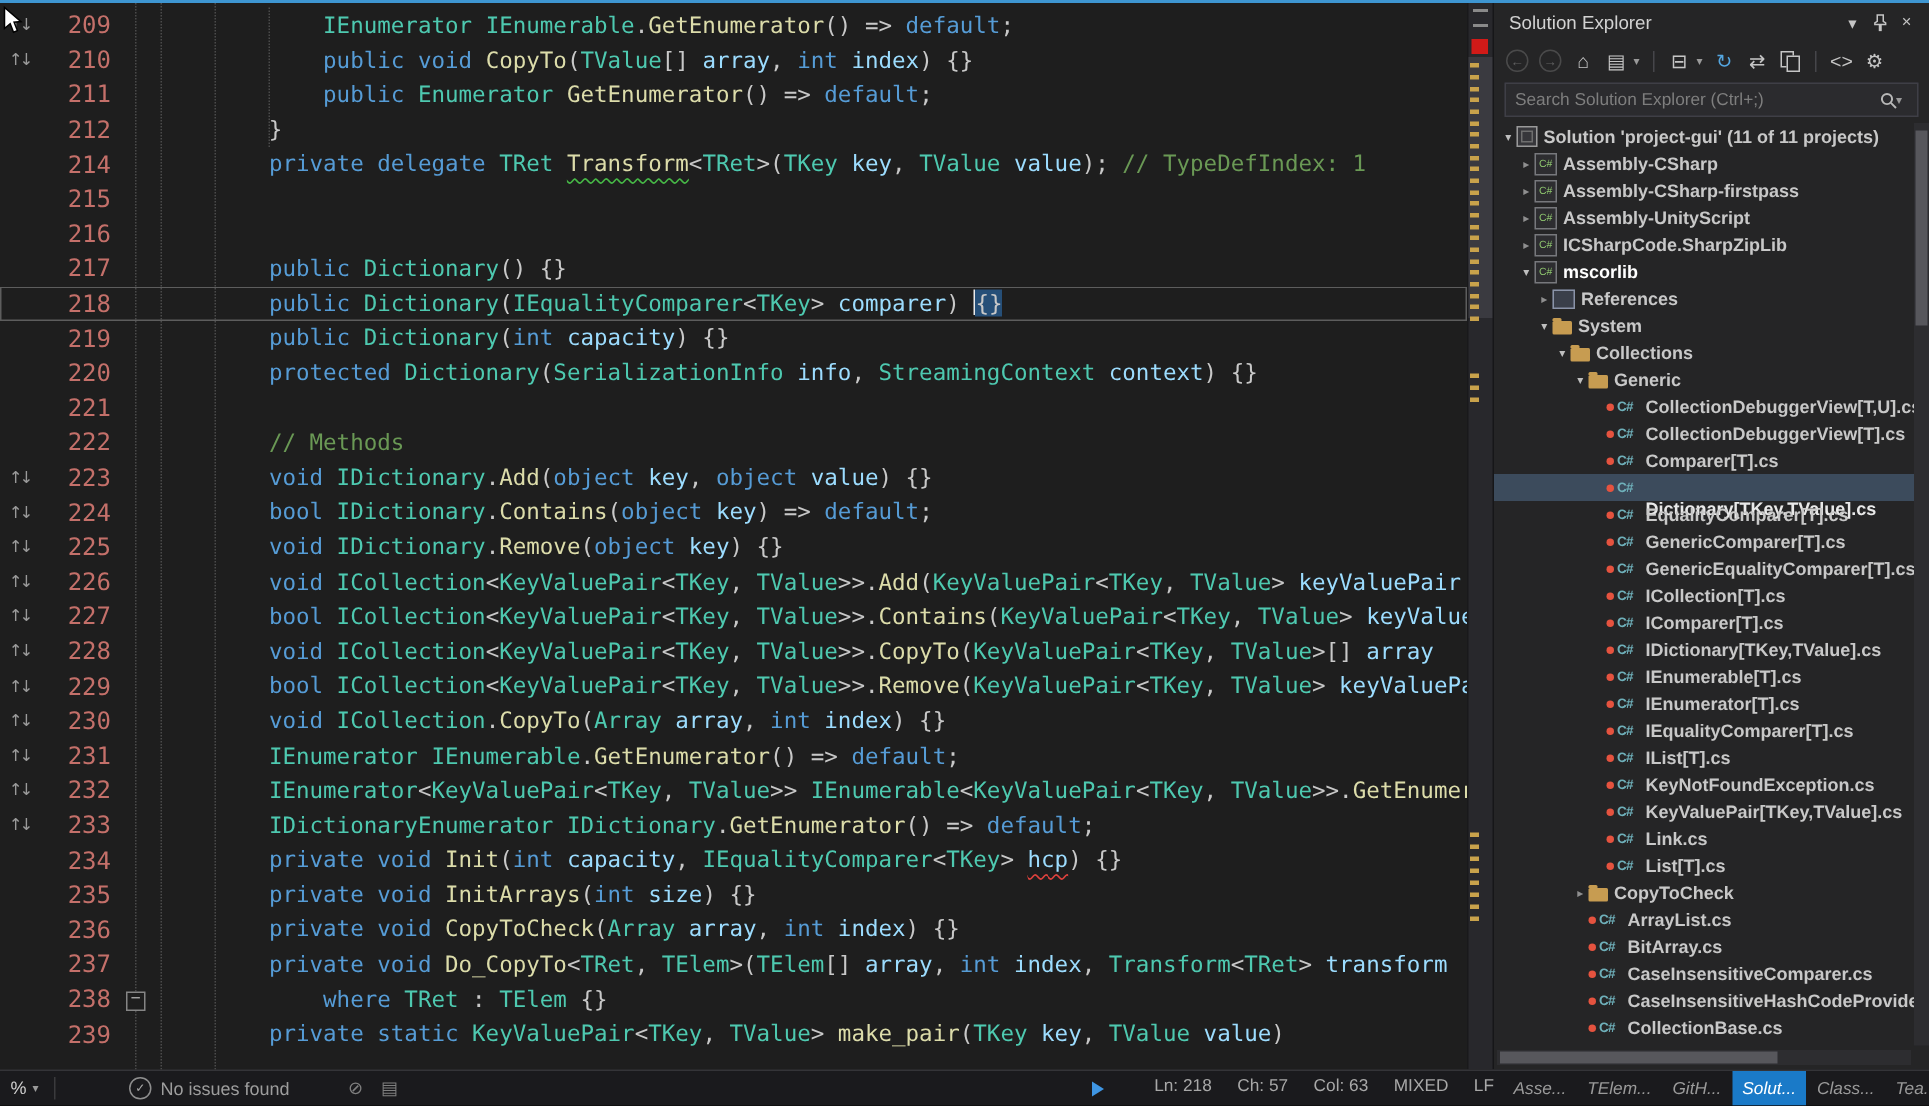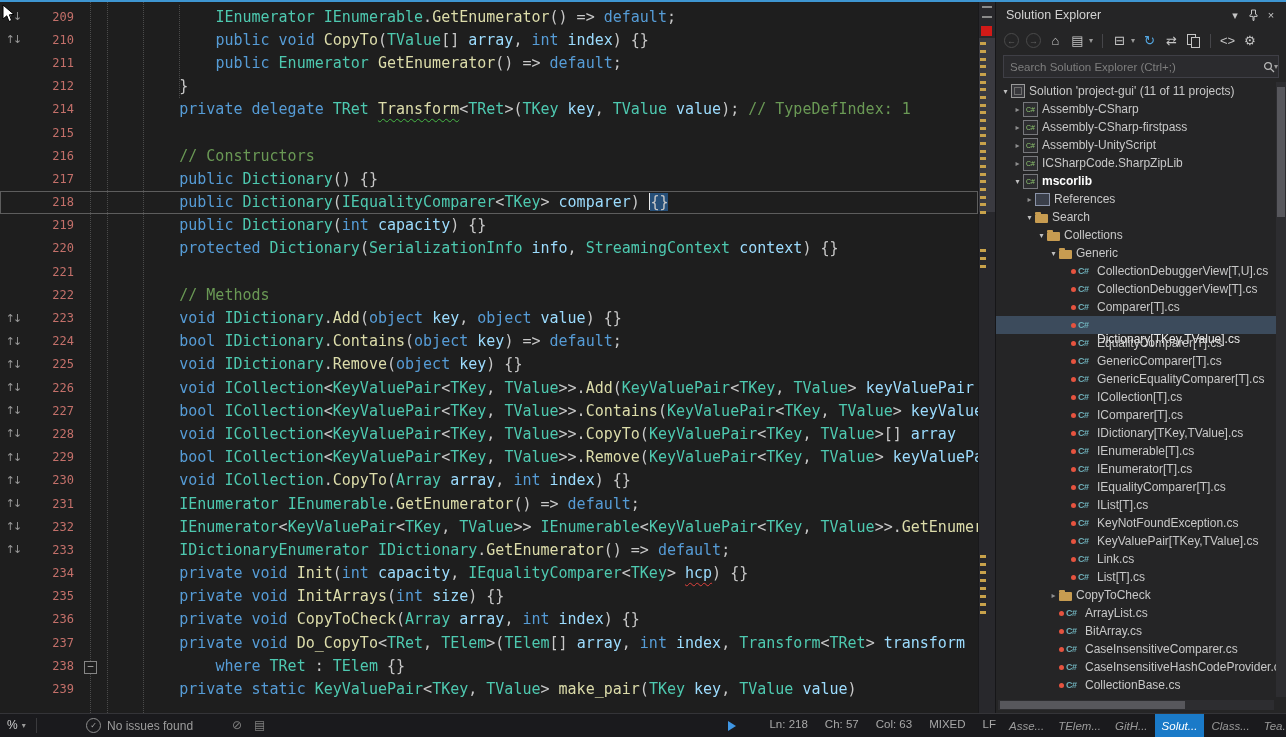"209" .lnum { font-size: 12px -> 16px }
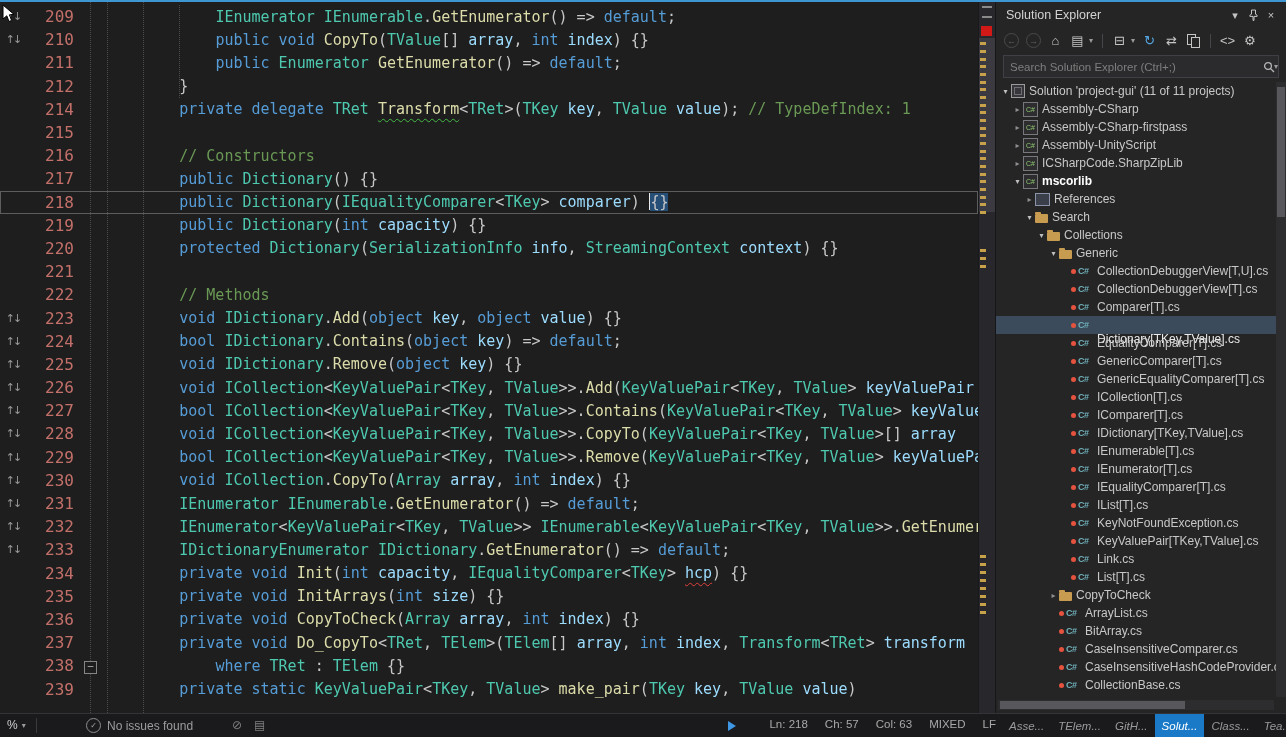"Search Solution Explorer (Ctrl+;)" .sep-search { padding-right: 0 -> 10px }
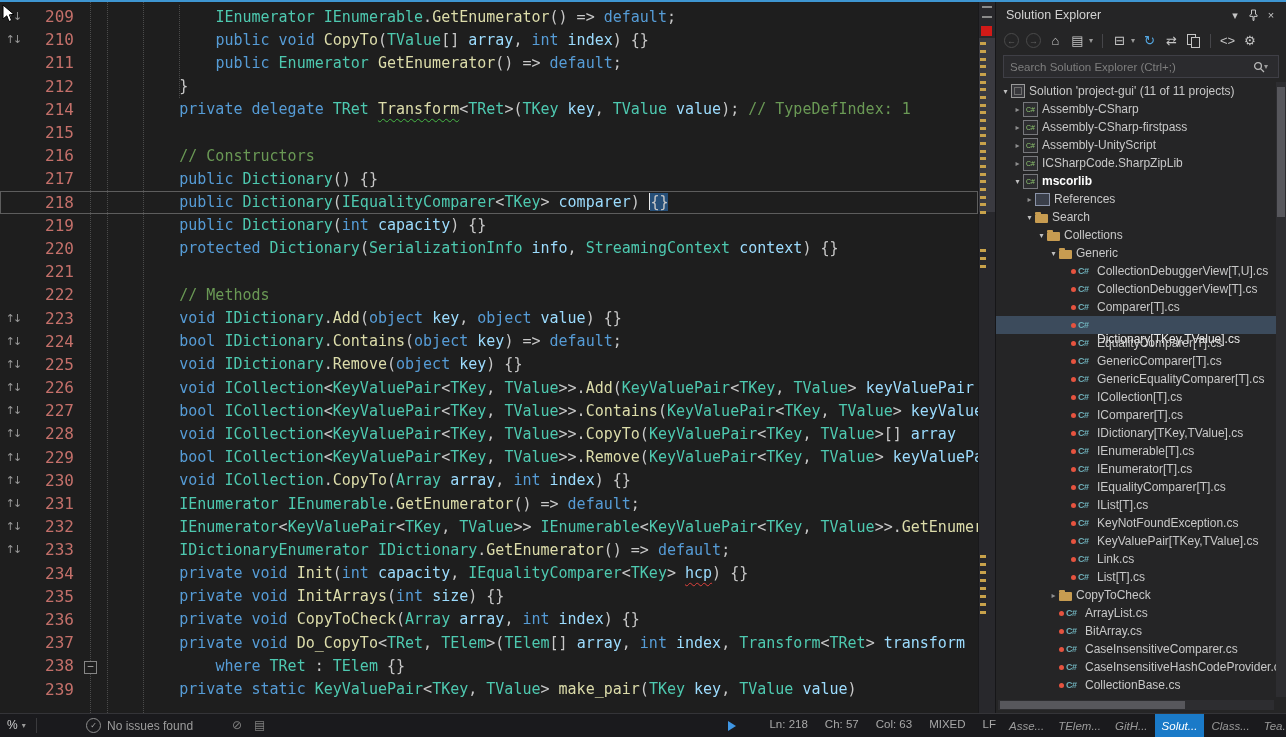"Solution 'project-gui' (11 of 11" .tlabel { font-weight: none -> bold }
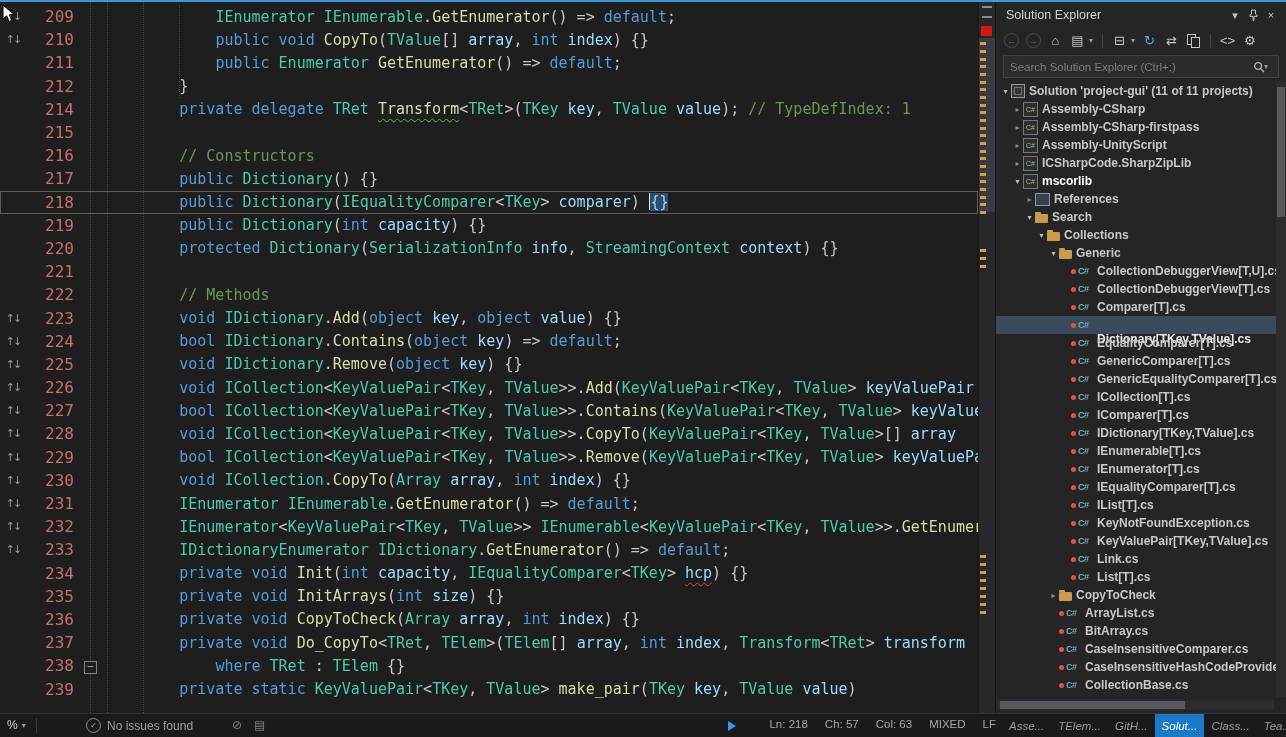"// Constructors" span.codecell { html: <span><span> </span><span>// Constructors</span></span> -> none }
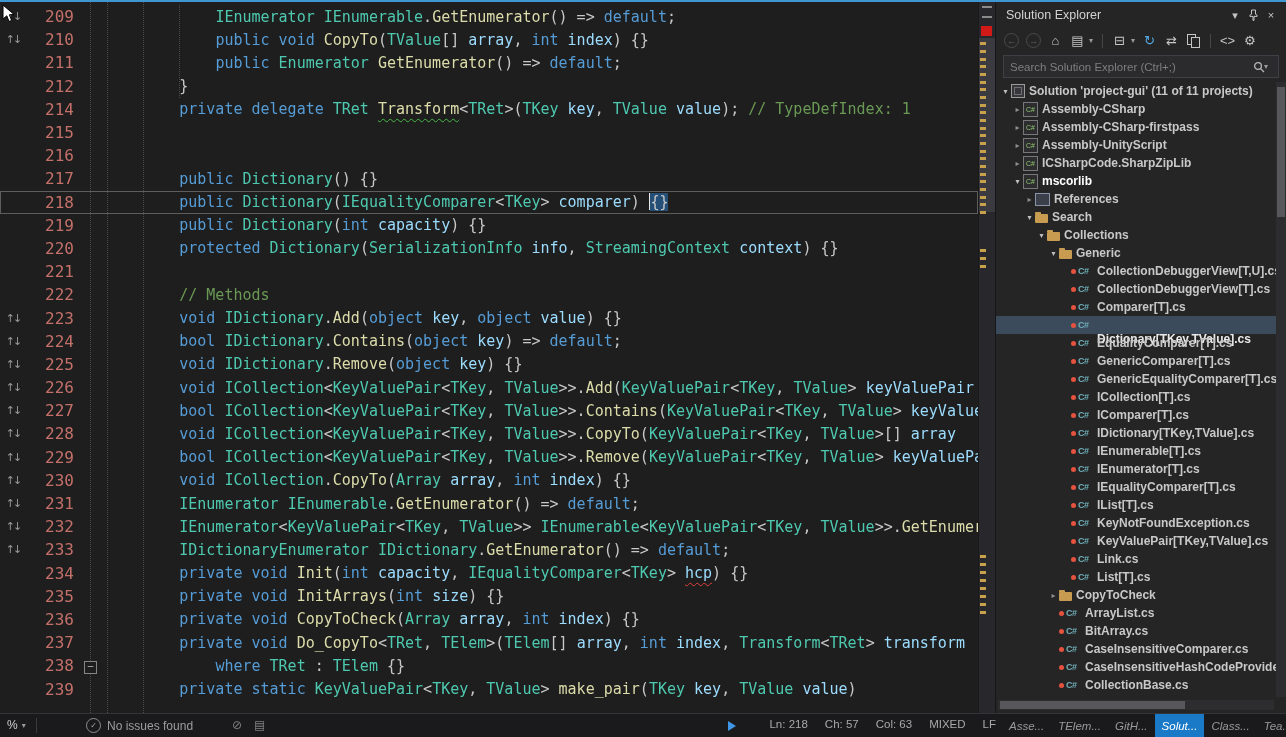"Search" span.tlabel { text: Search -> System }
